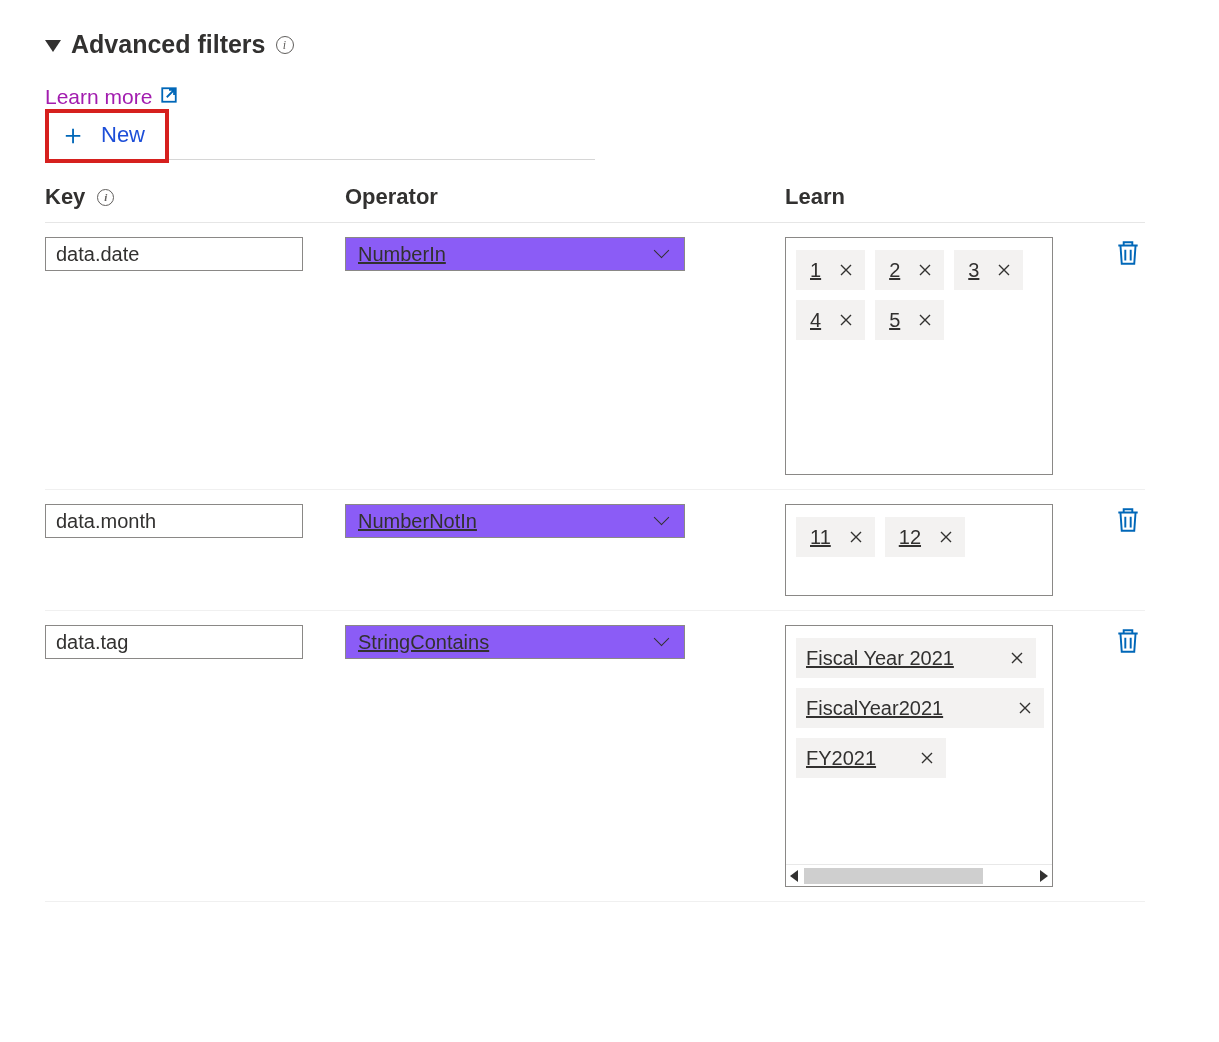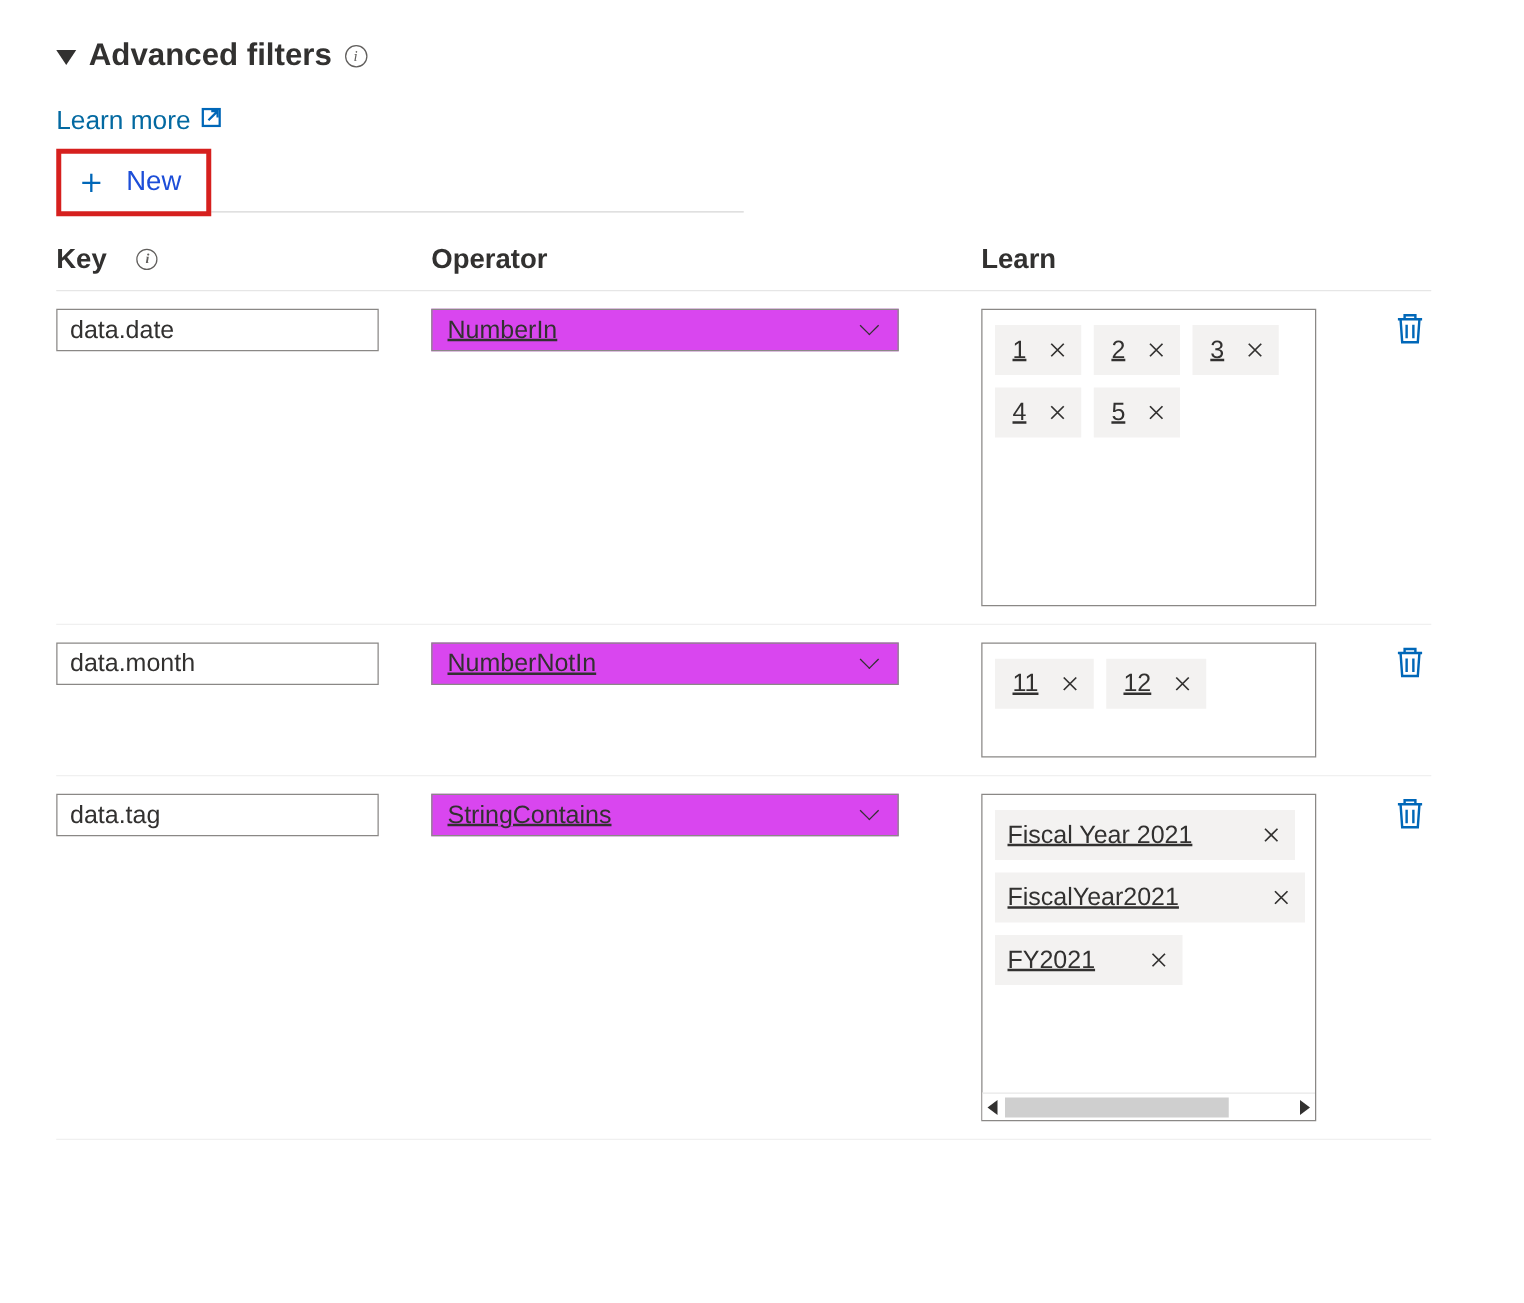"Learn more" .learn-more { color: #0369a1 -> #a21caf; margin-bottom: 10px -> none }
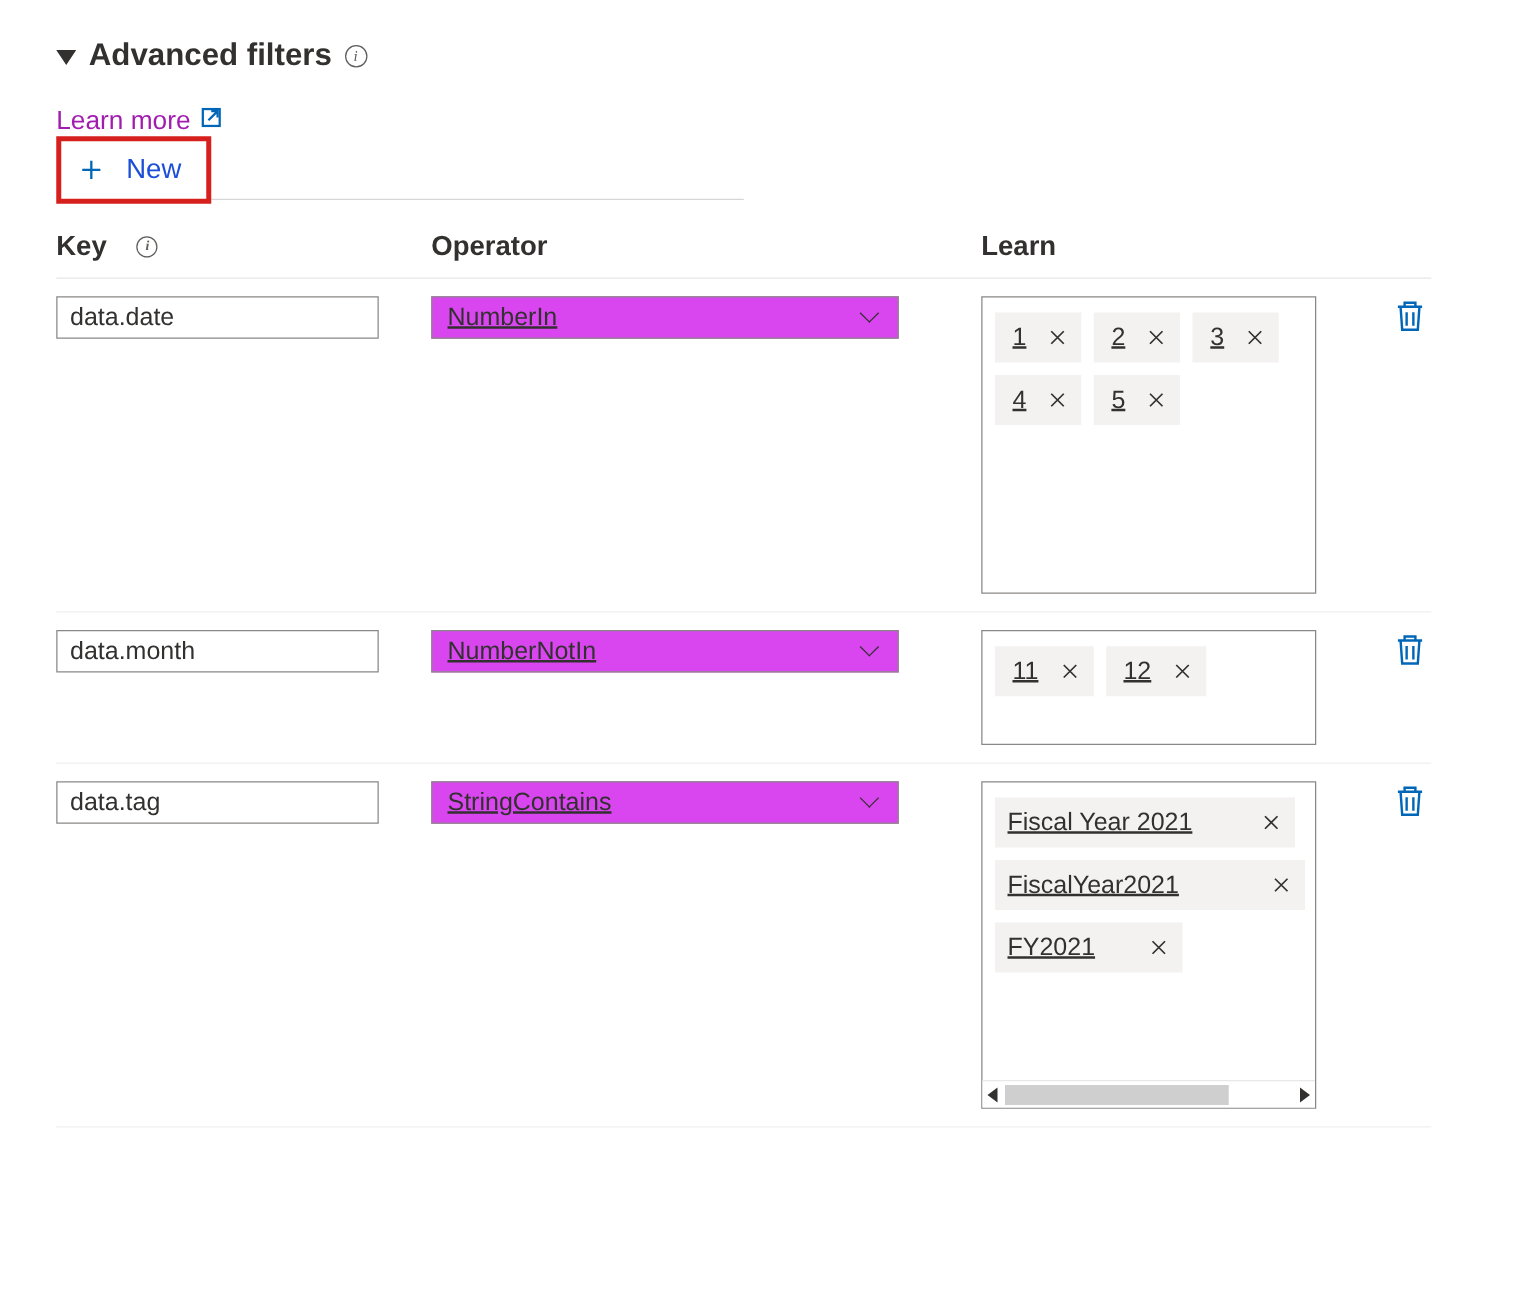"Key" .th { gap: 24px -> 12px }
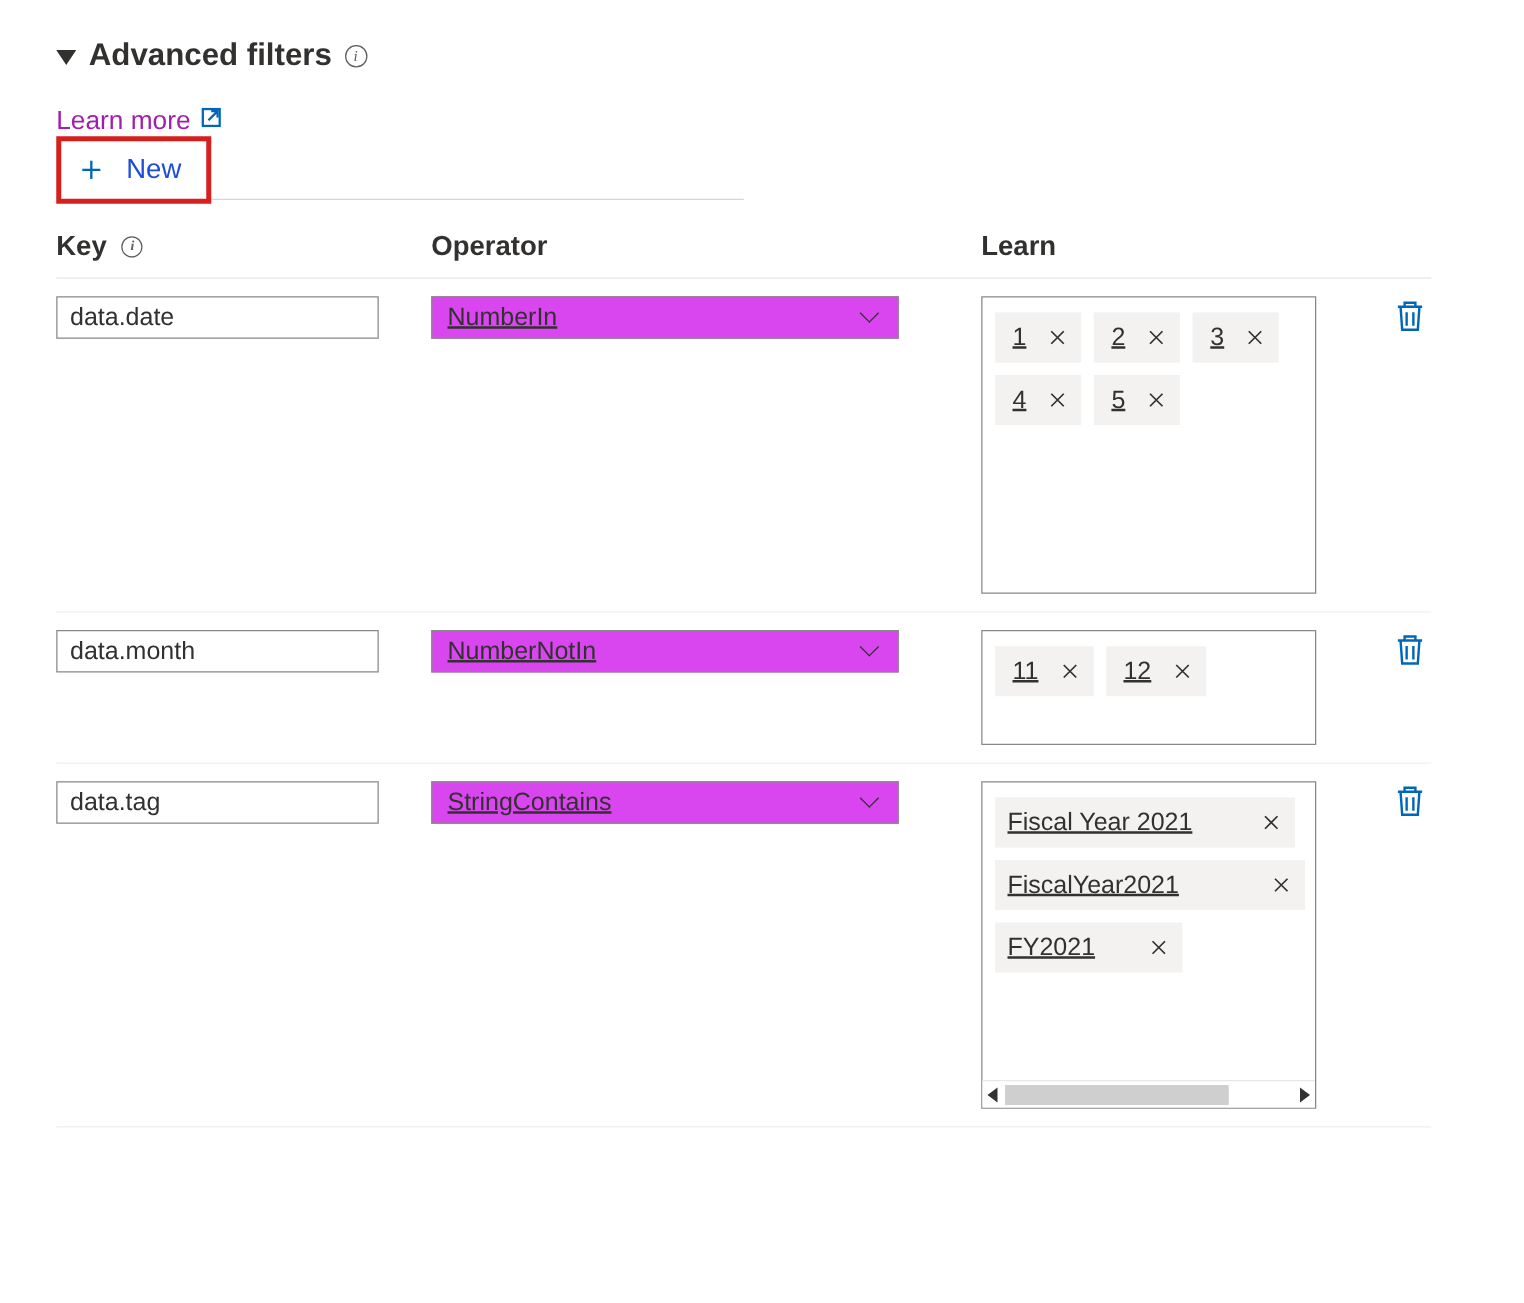"NumberIn" .operator-select { background: #d946ef -> #8b5cf6; width: 374px -> 340px }
